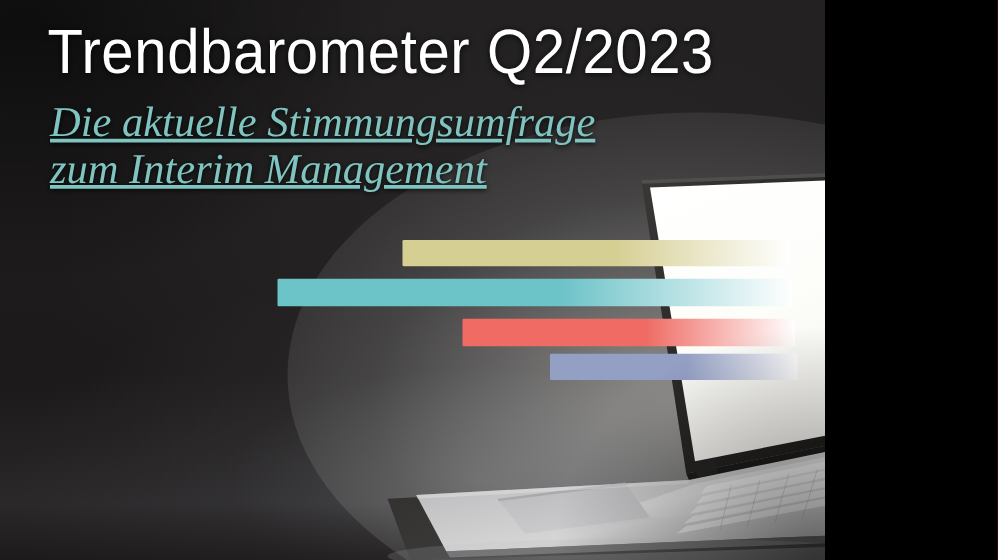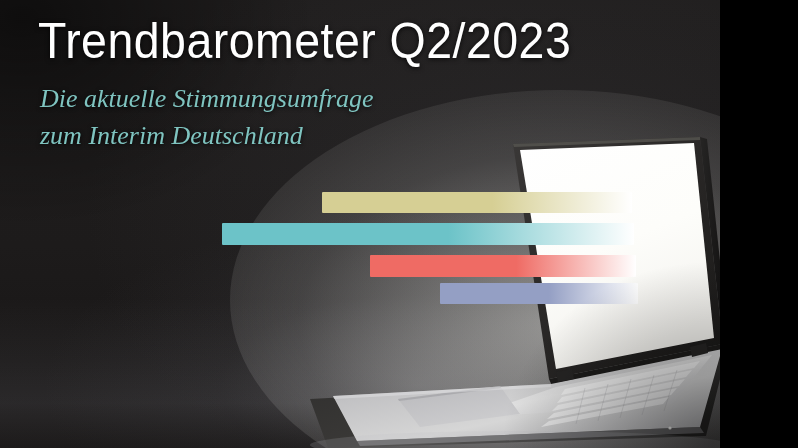"Trendbarometer Q2/2023" #stage { width: 720px -> 660px }
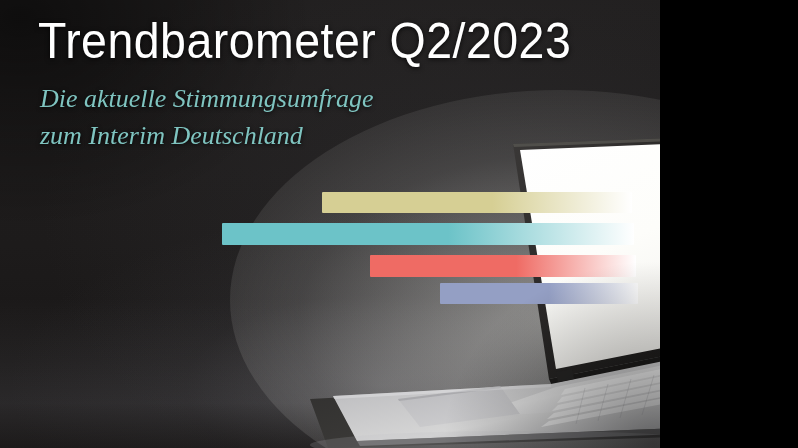"Die aktuelle Stimmungsumfrage" .subtitle { font-size: 26px -> 34px; text-decoration: none -> underline }
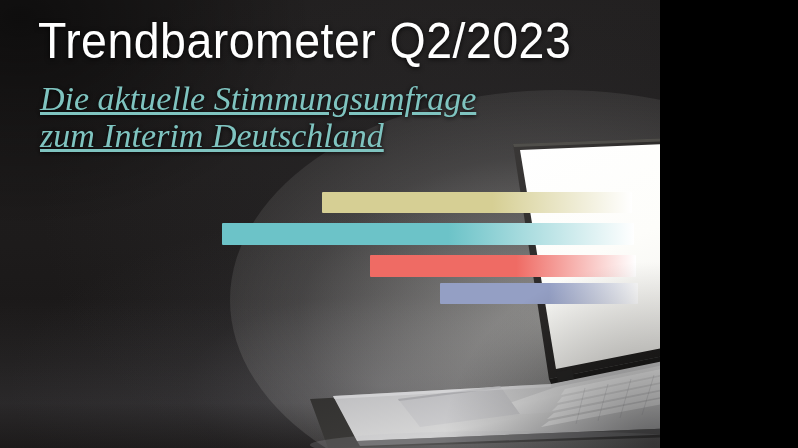"zum Interim Deutschland" div { text: Deutschland -> Management }
